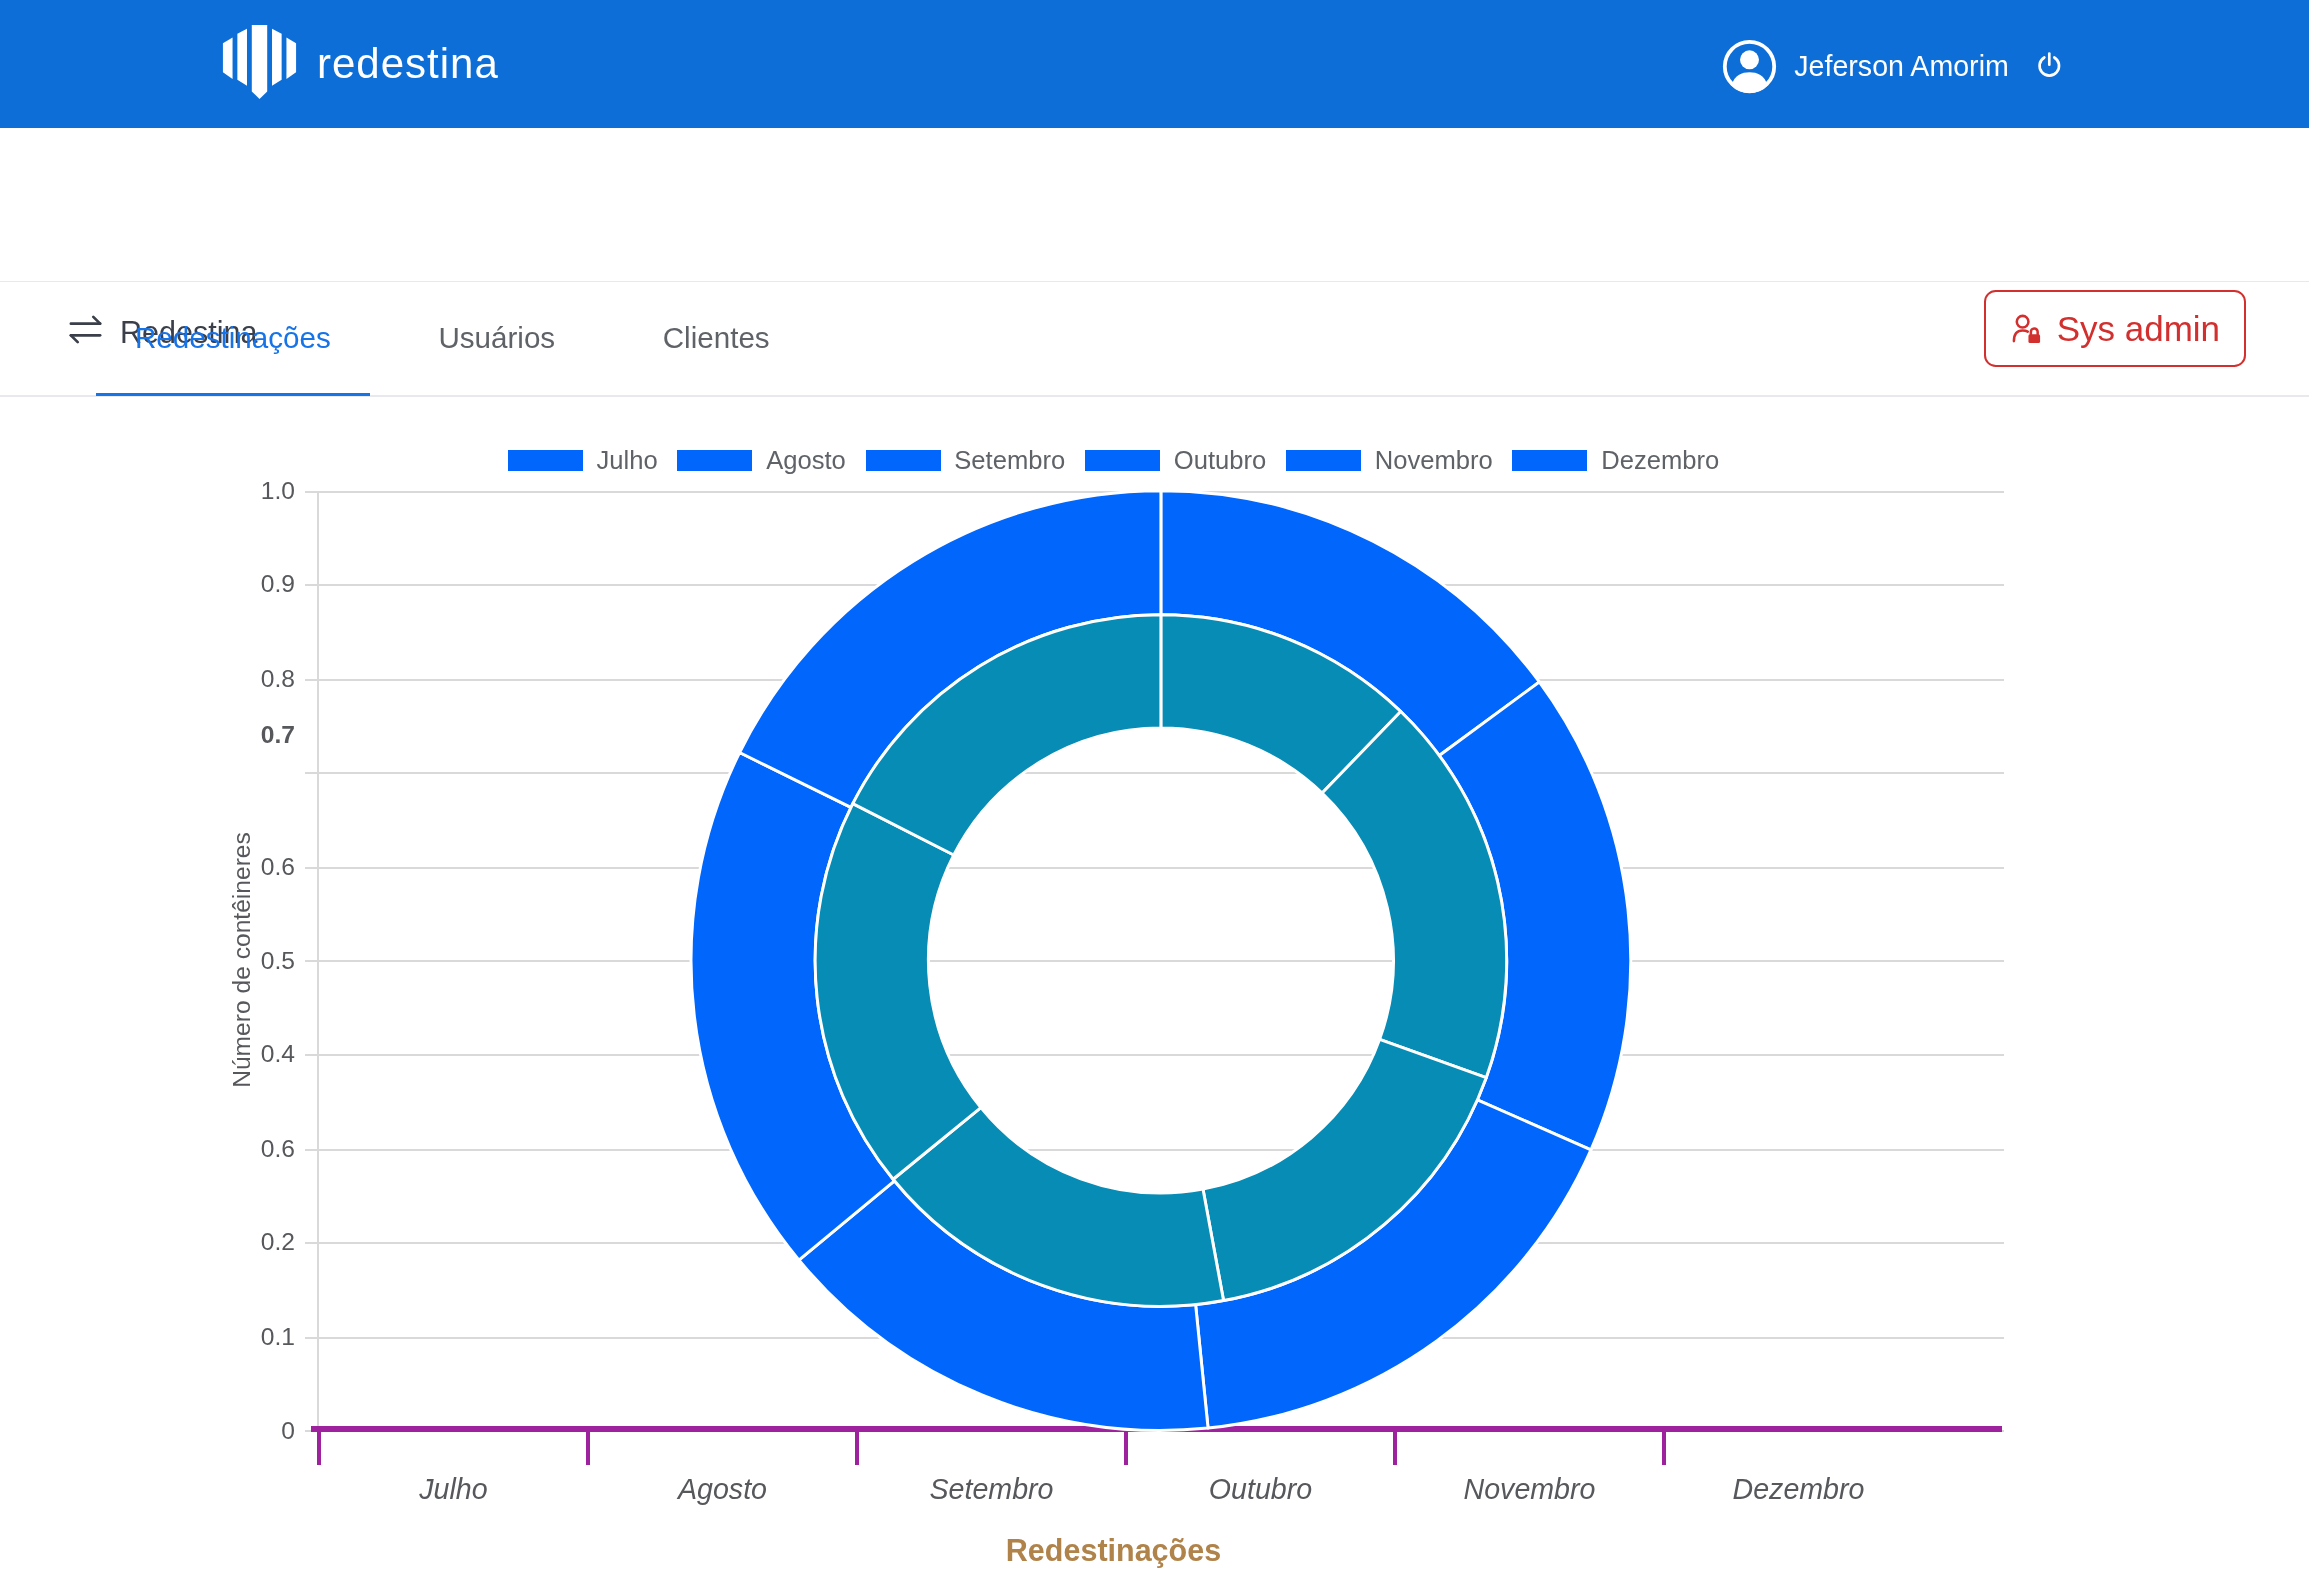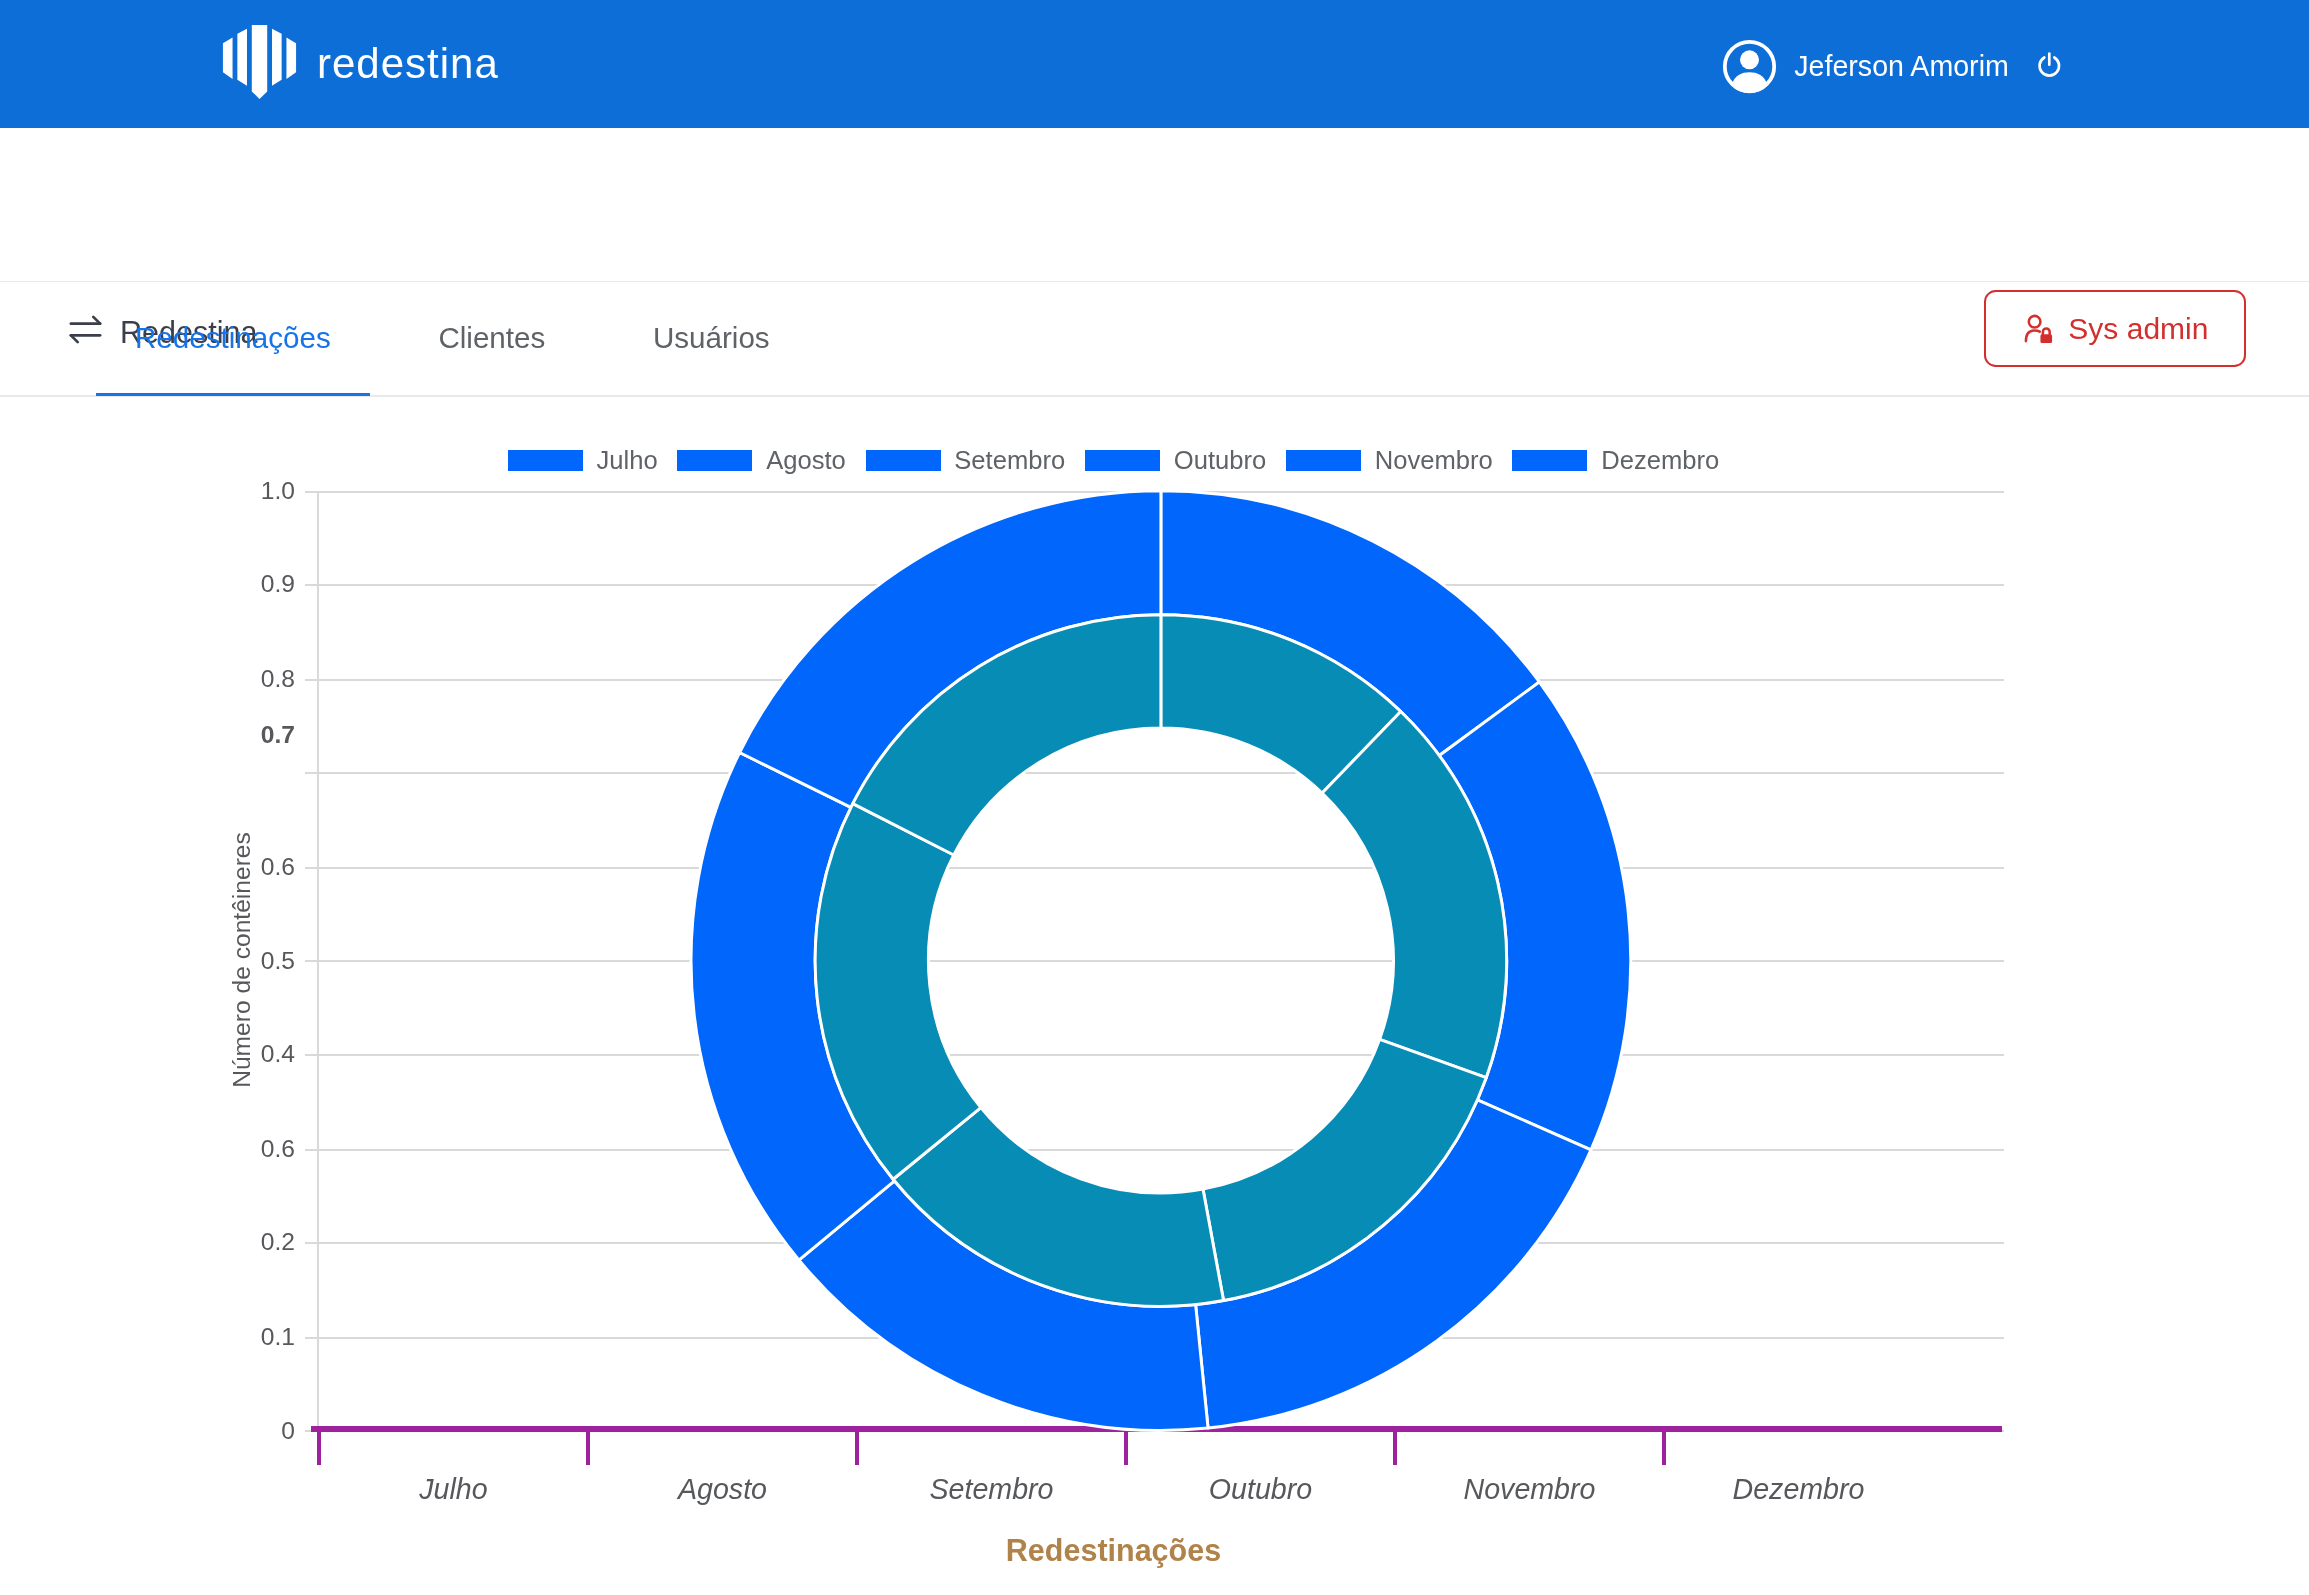"Clientes" div.tab { order: before "Usuários" -> after "Usuários" }
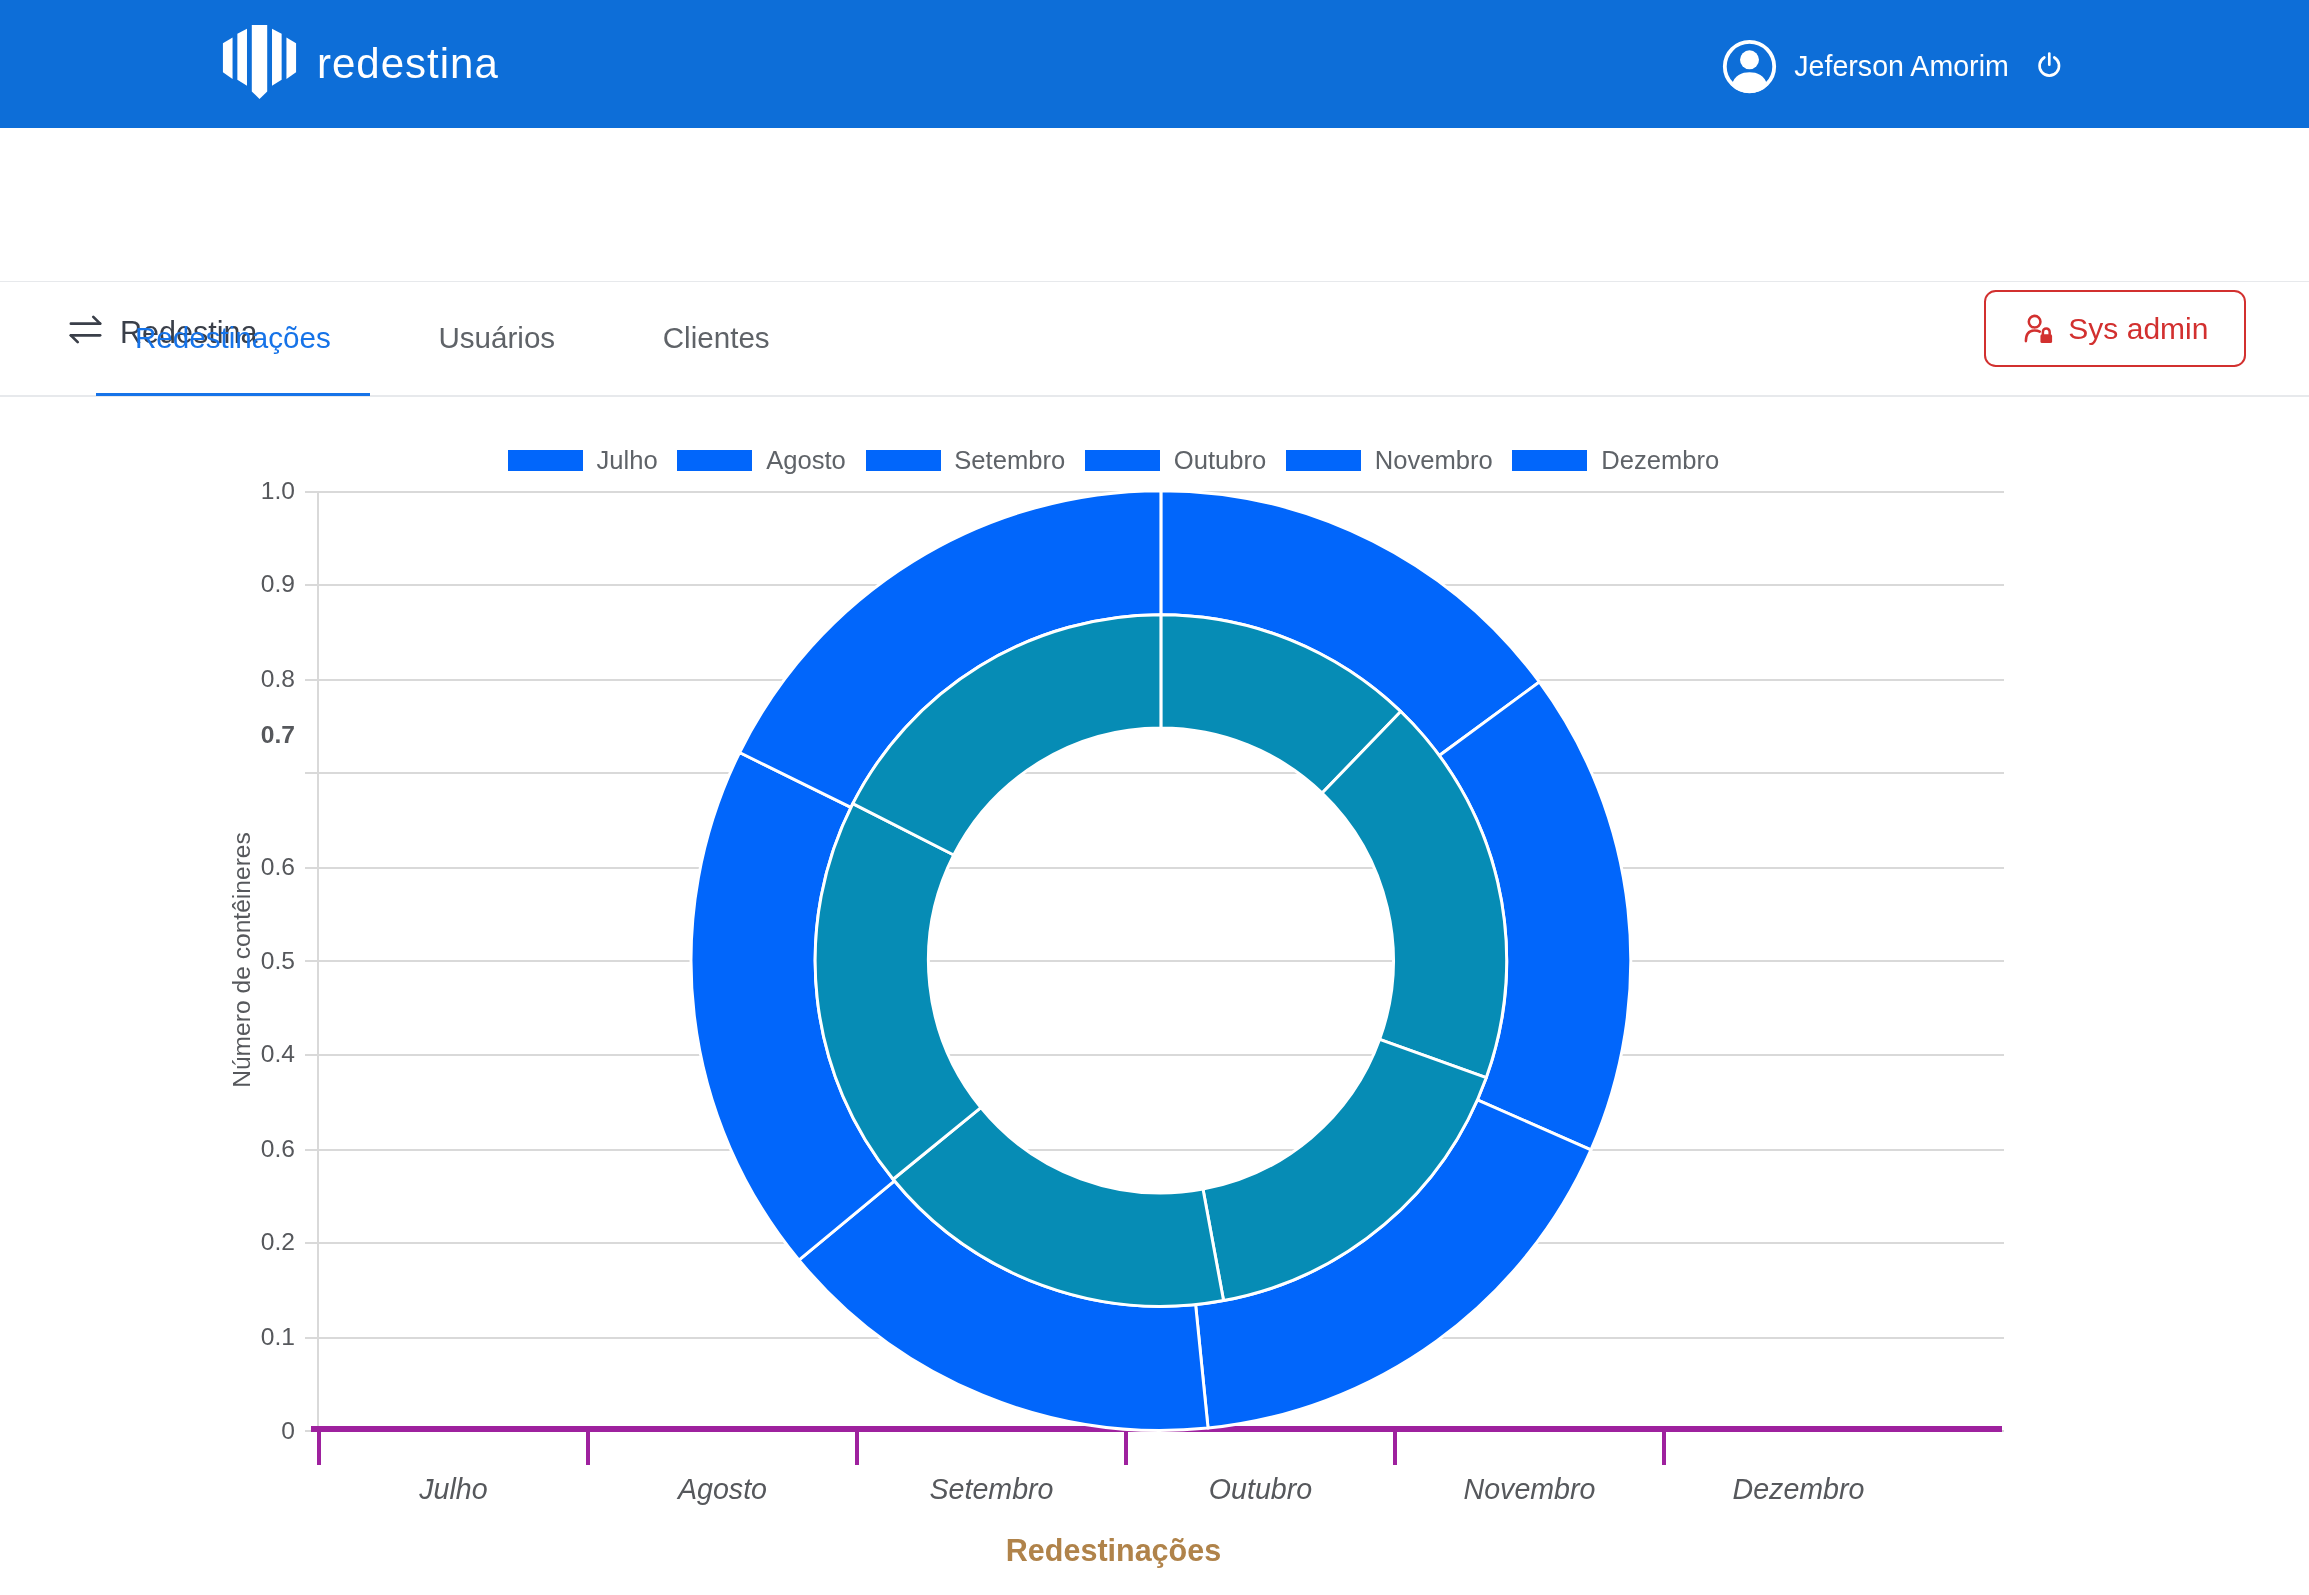"Sys admin" .admin-btn span { font-size: 30px -> 35px }
